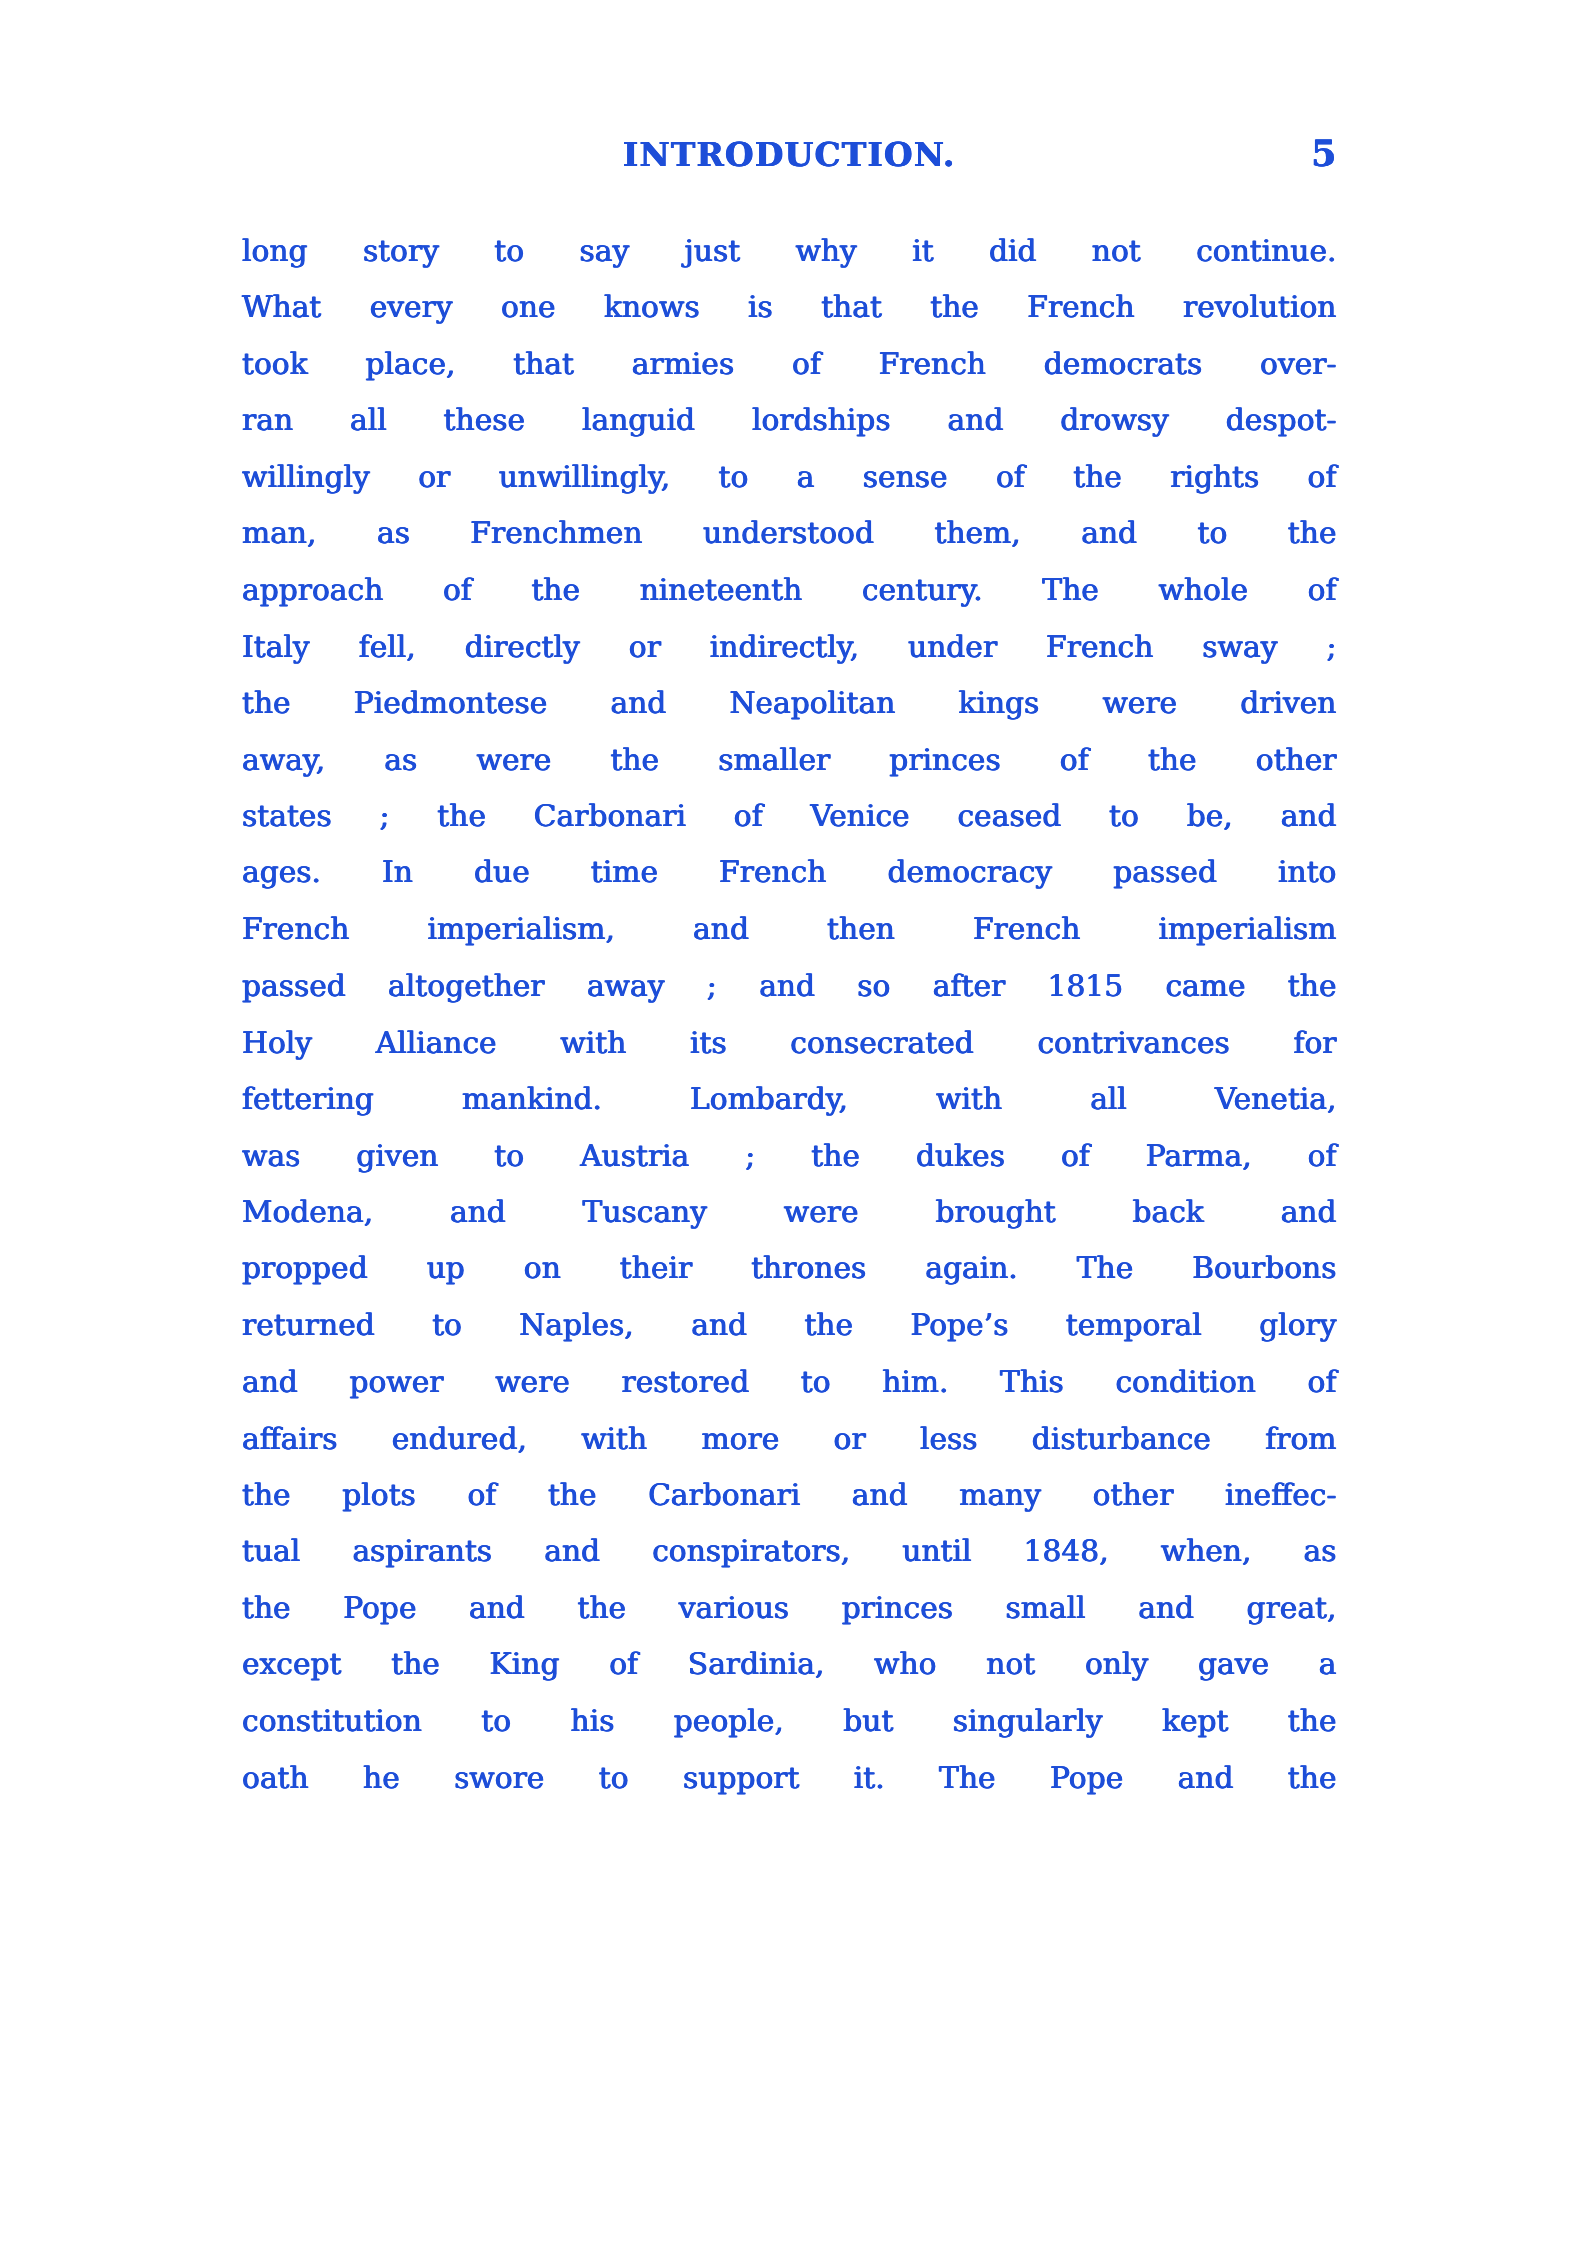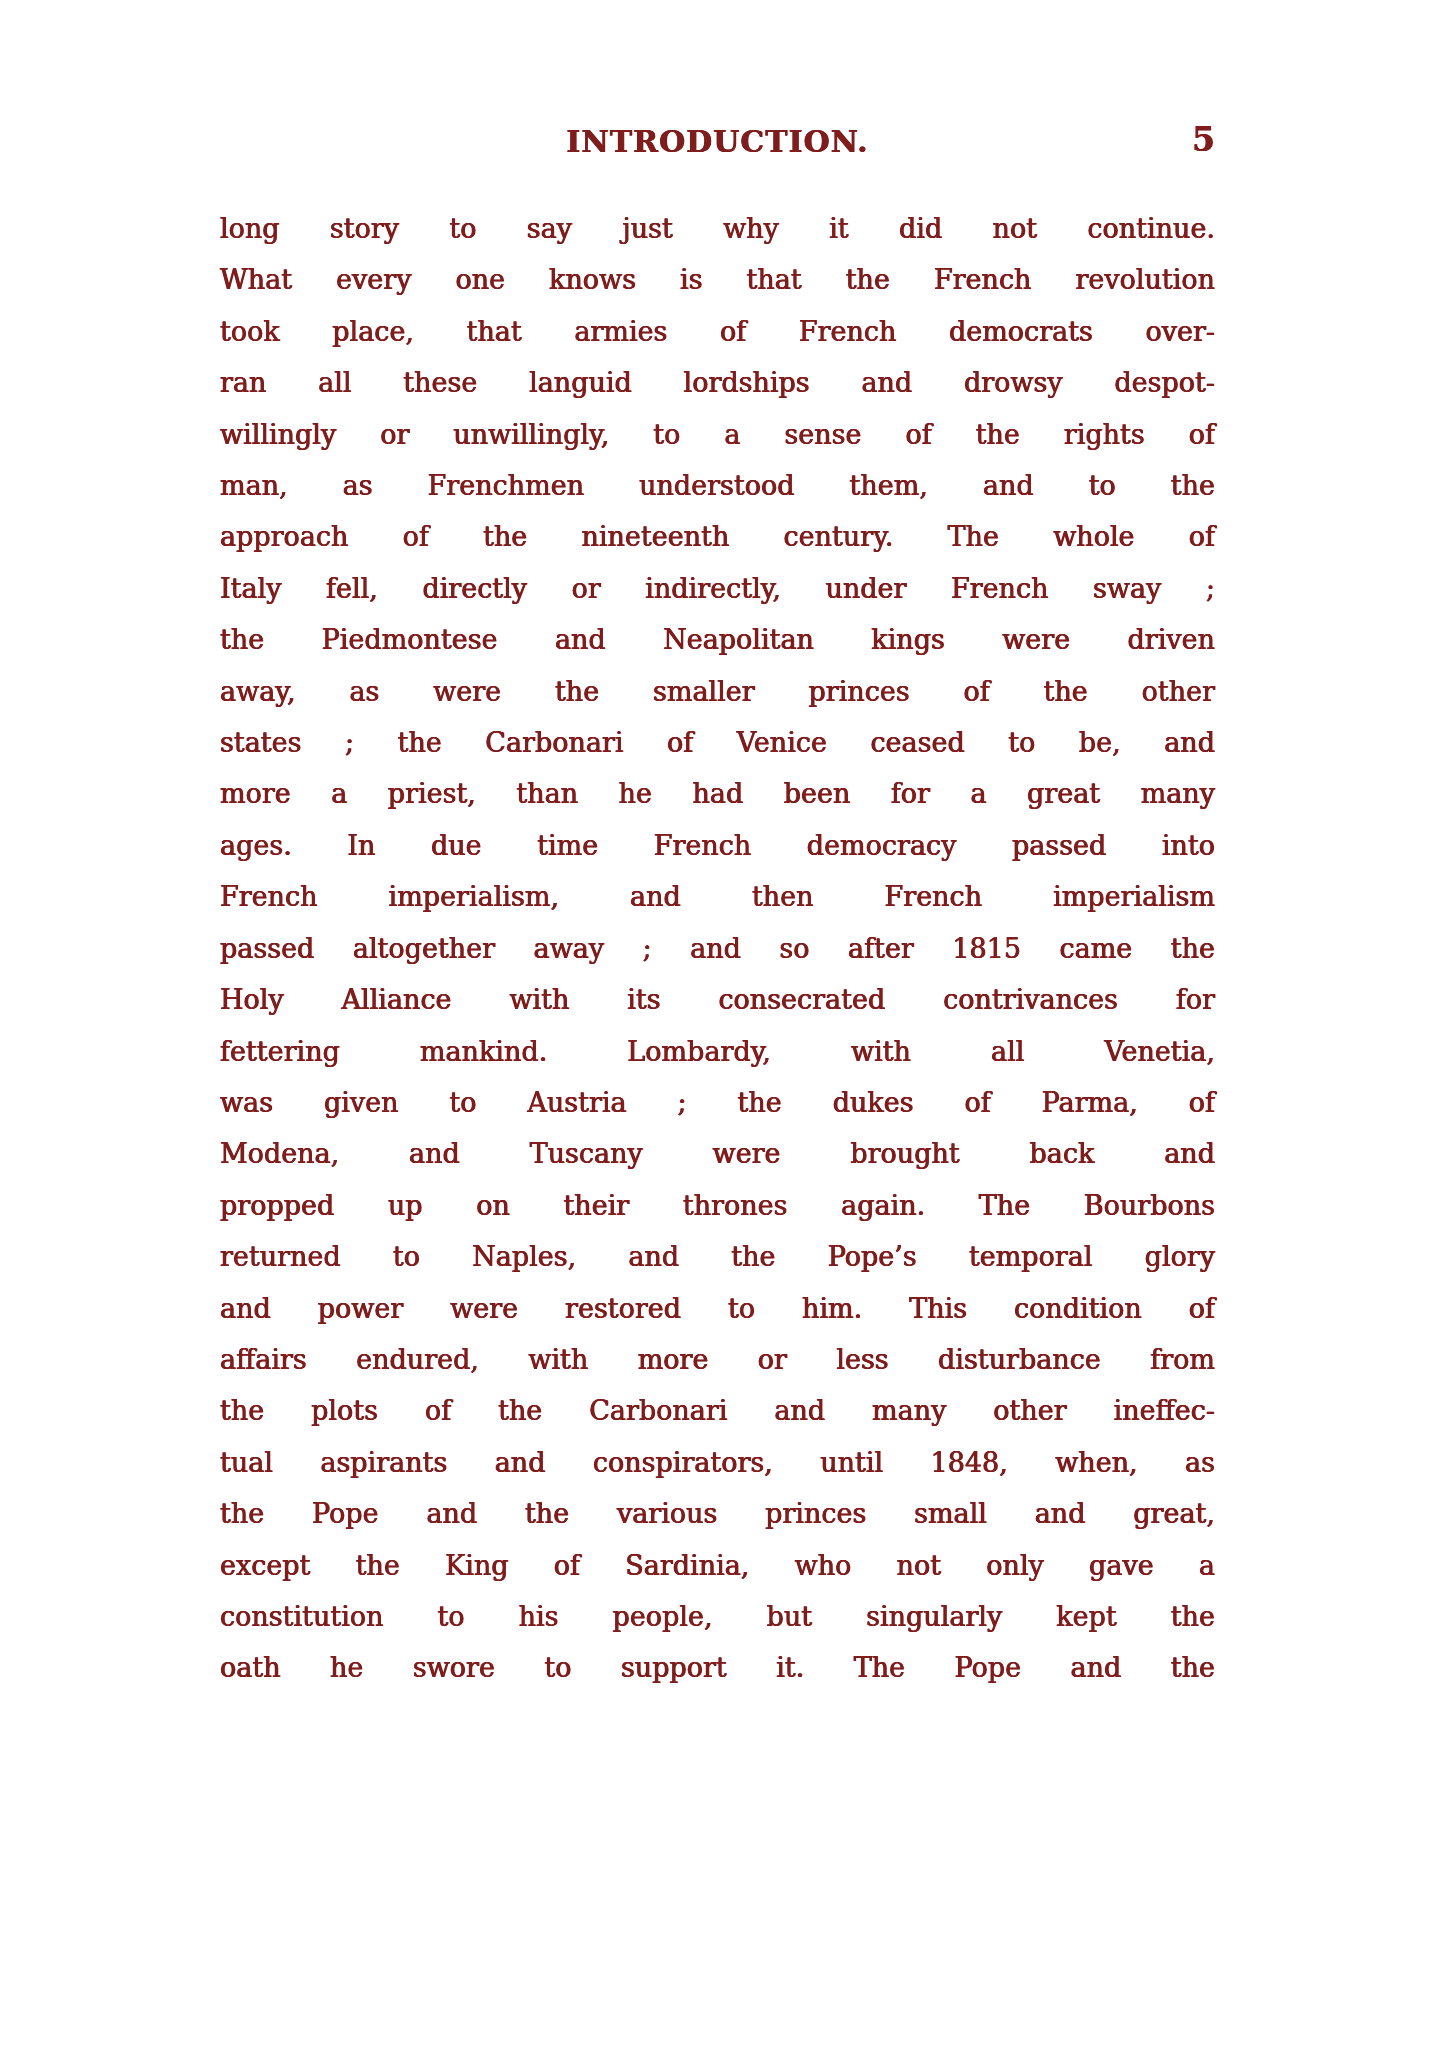"INTRODUCTION." .page { color: #7f1d1d -> #1d4ed8 }
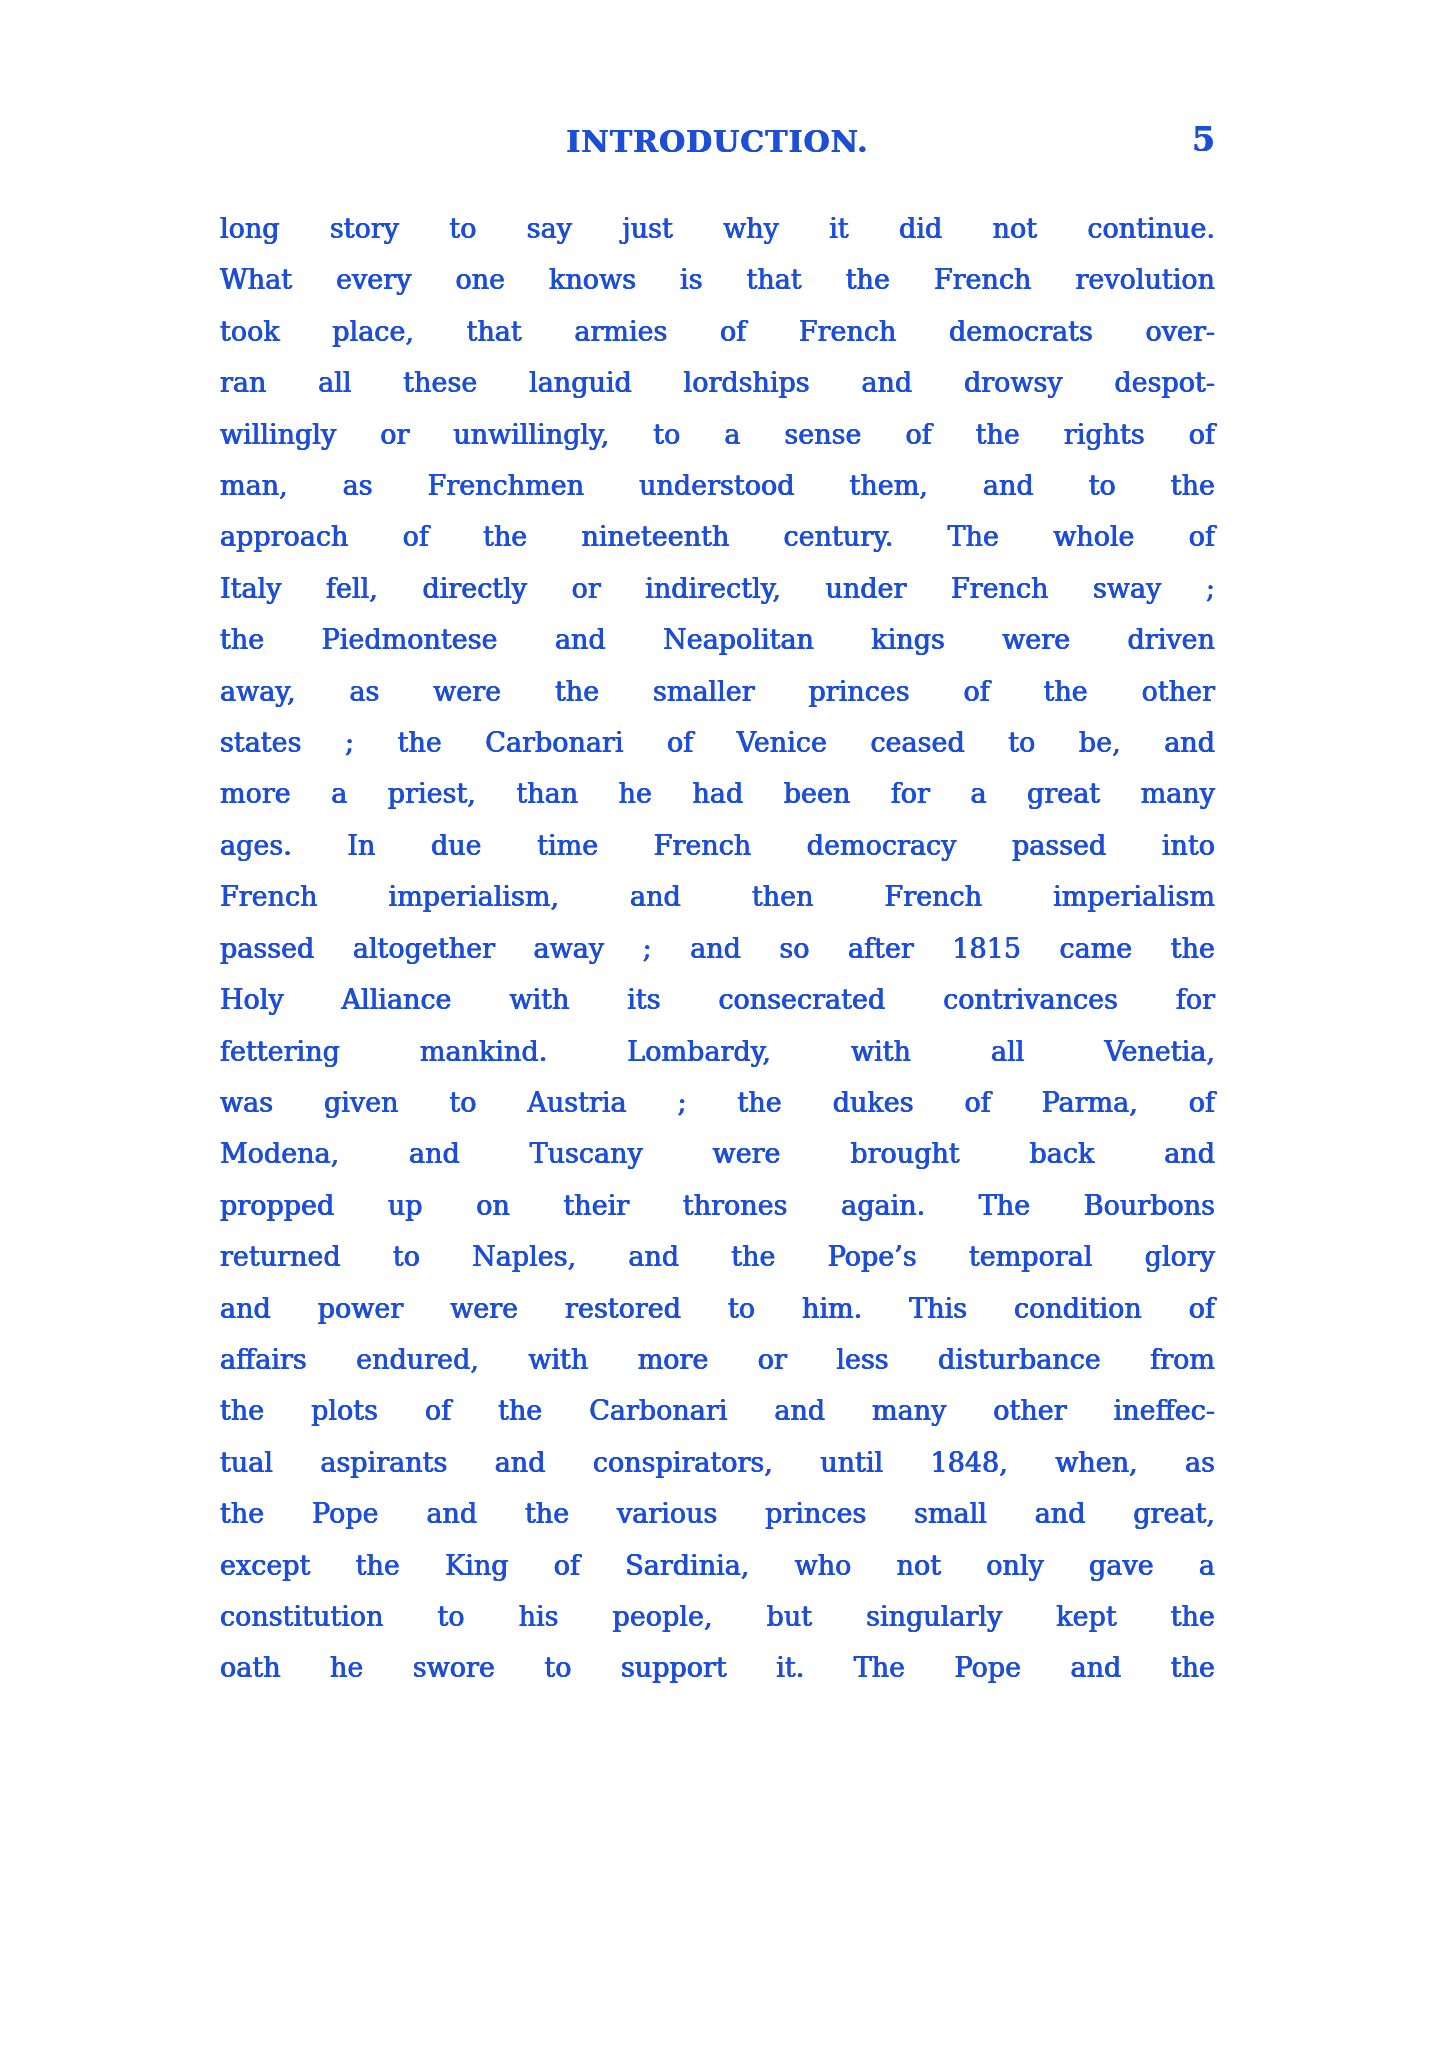"more a priest, than he" div.line { html: <div>more a priest, than he had been for a great many</div> -> none }
